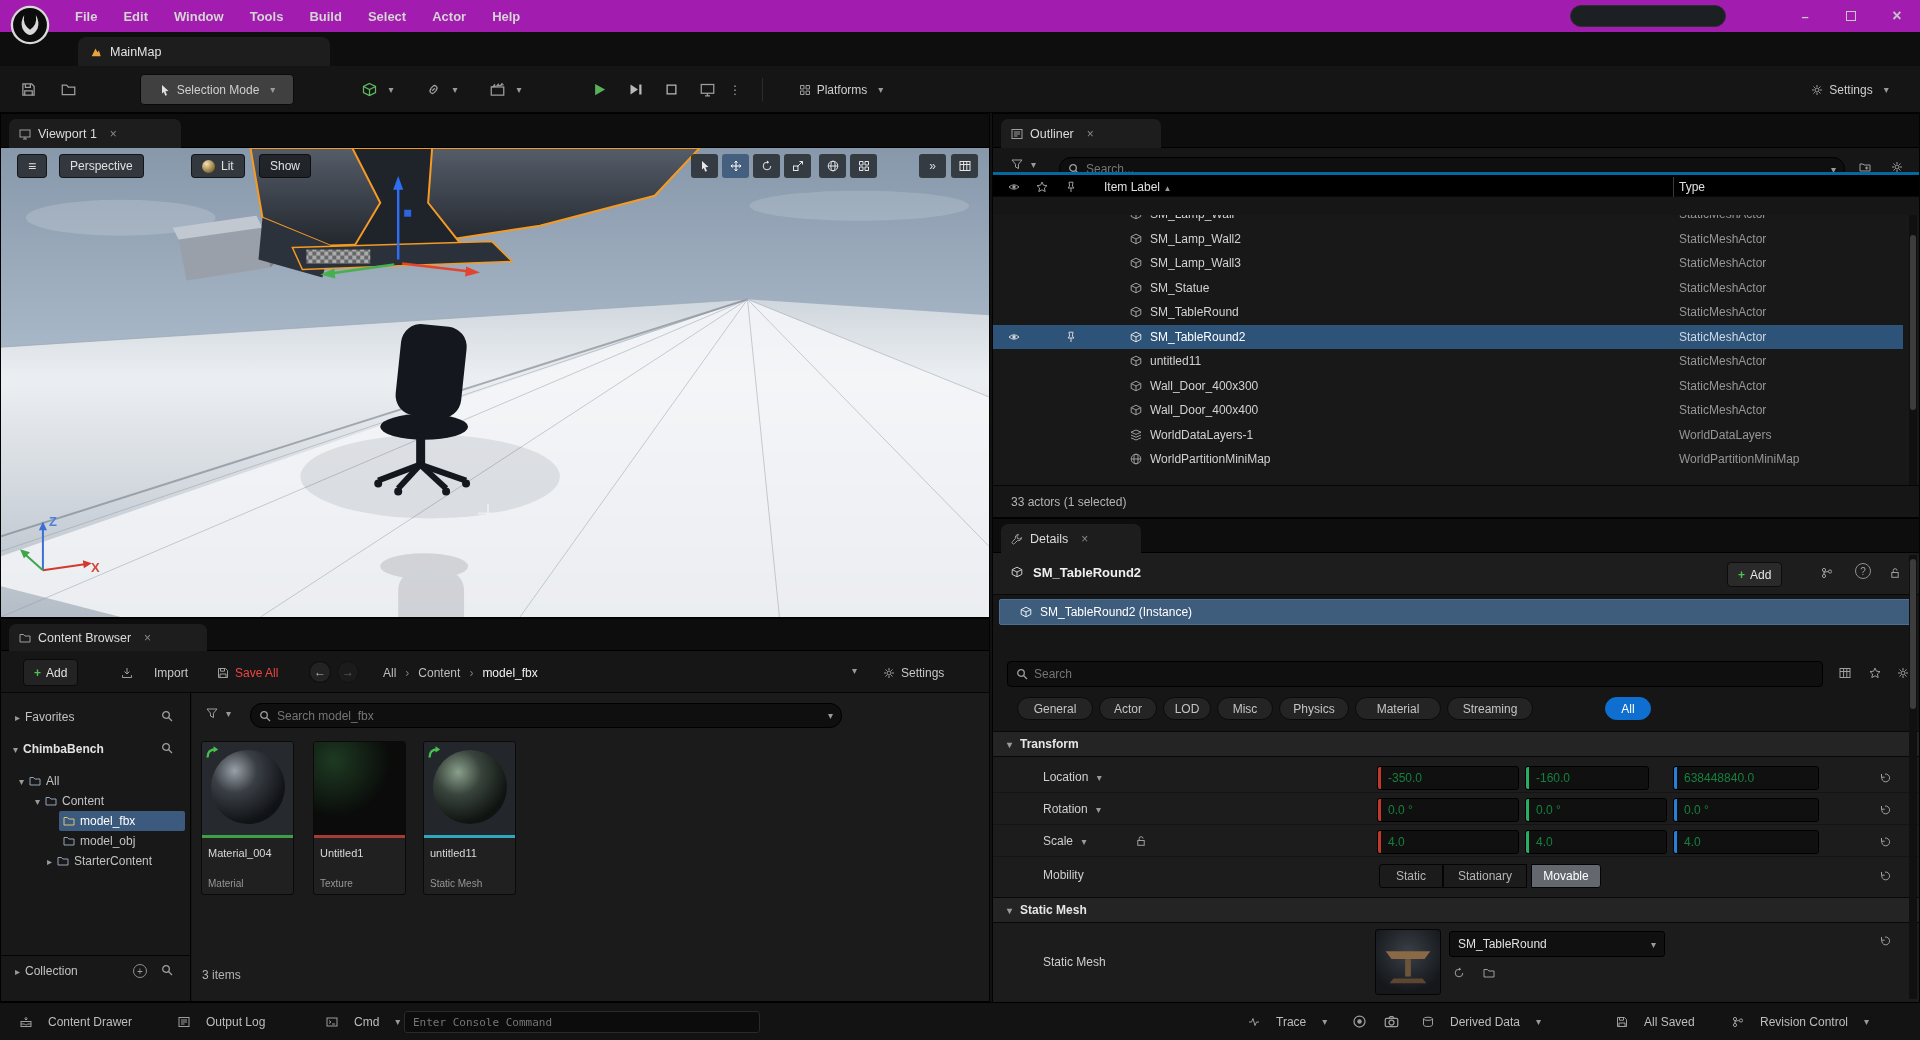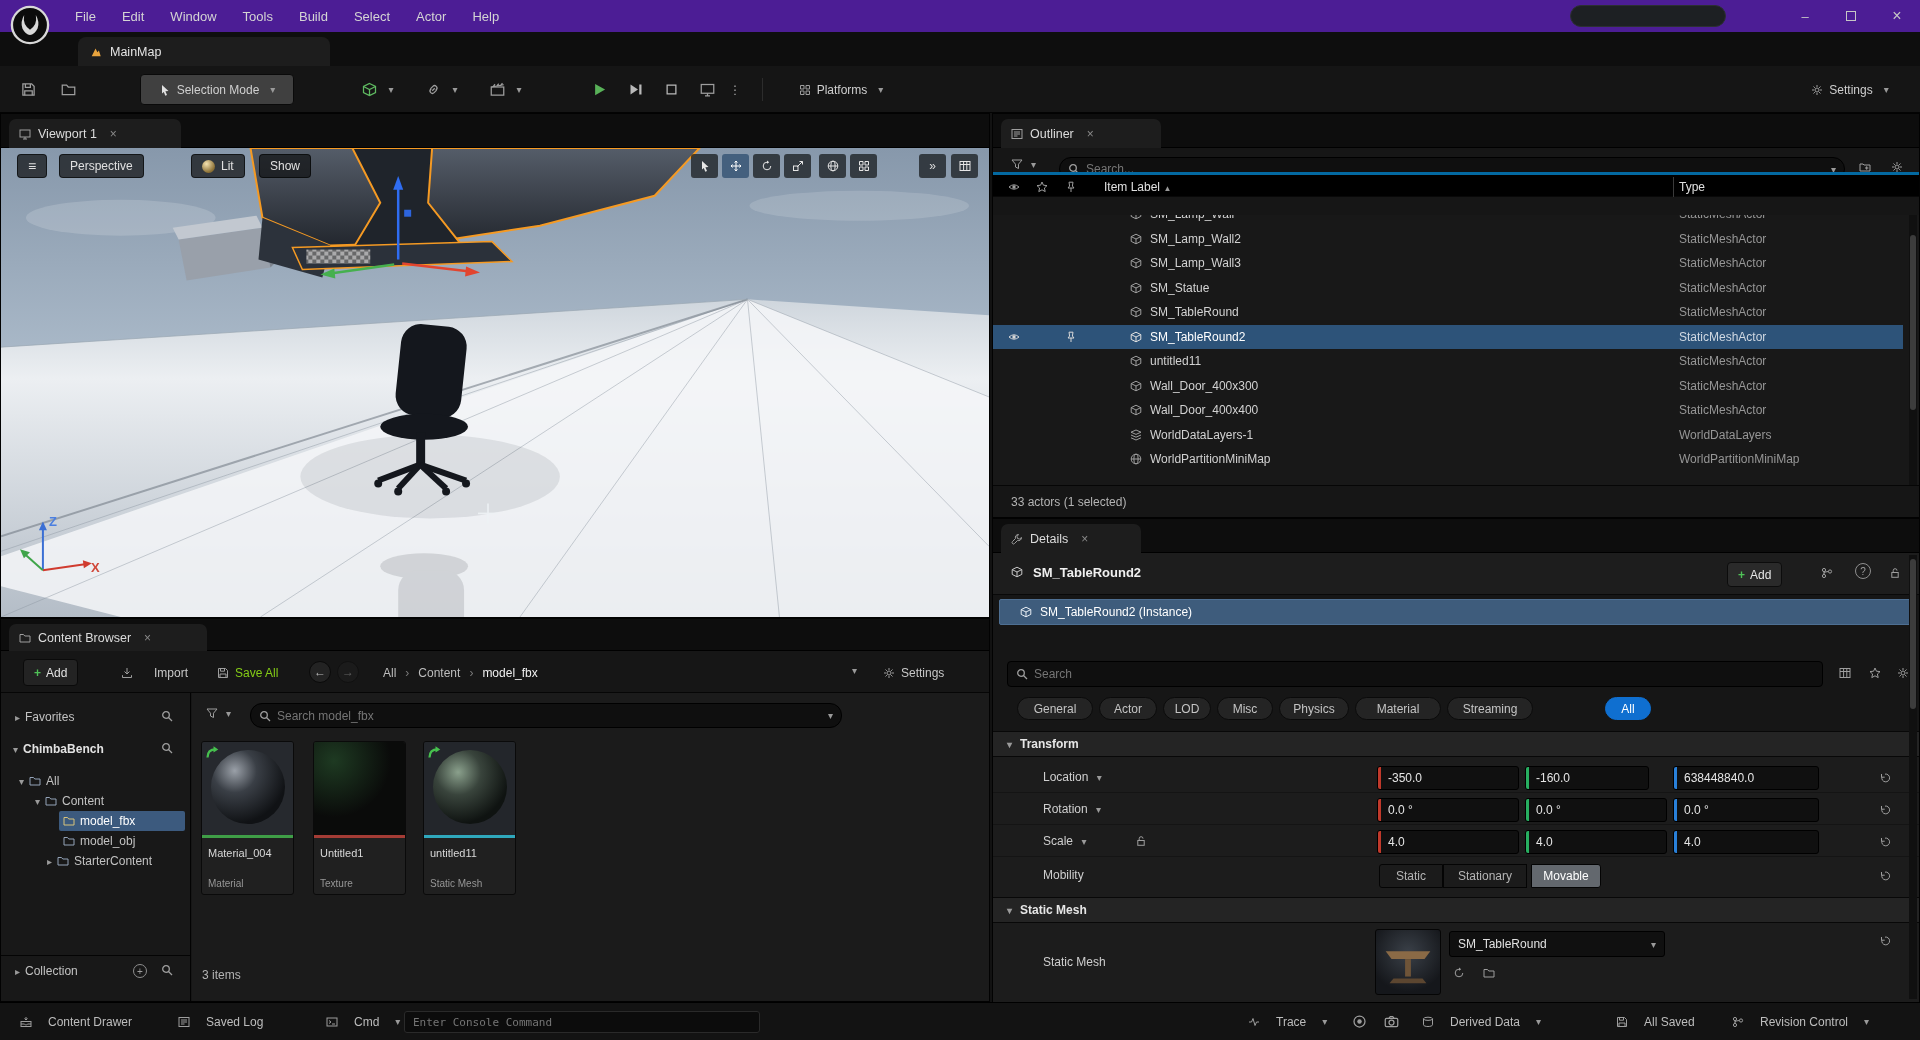"File" div.abs { background: #4c1d95 -> #a21caf; font-weight: none -> bold }
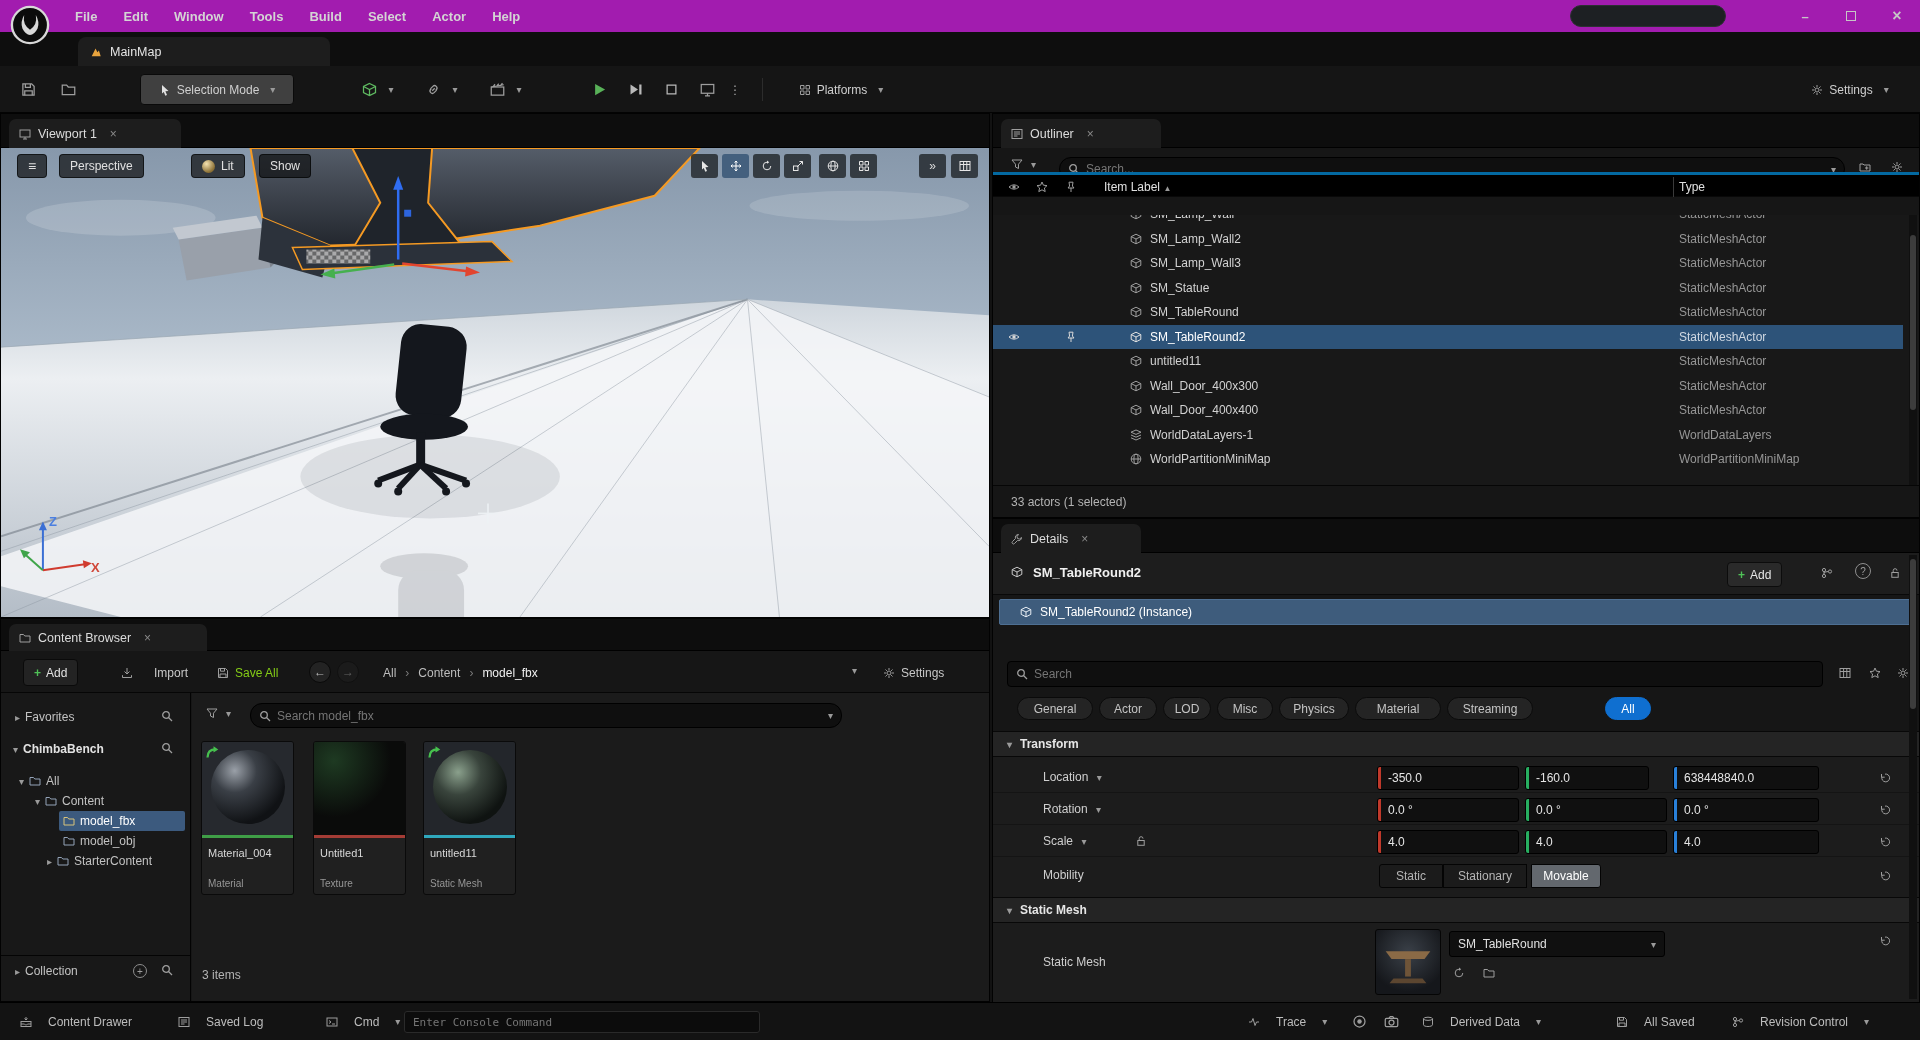"Save All" span { color: #84cc16 -> #ef4444 }
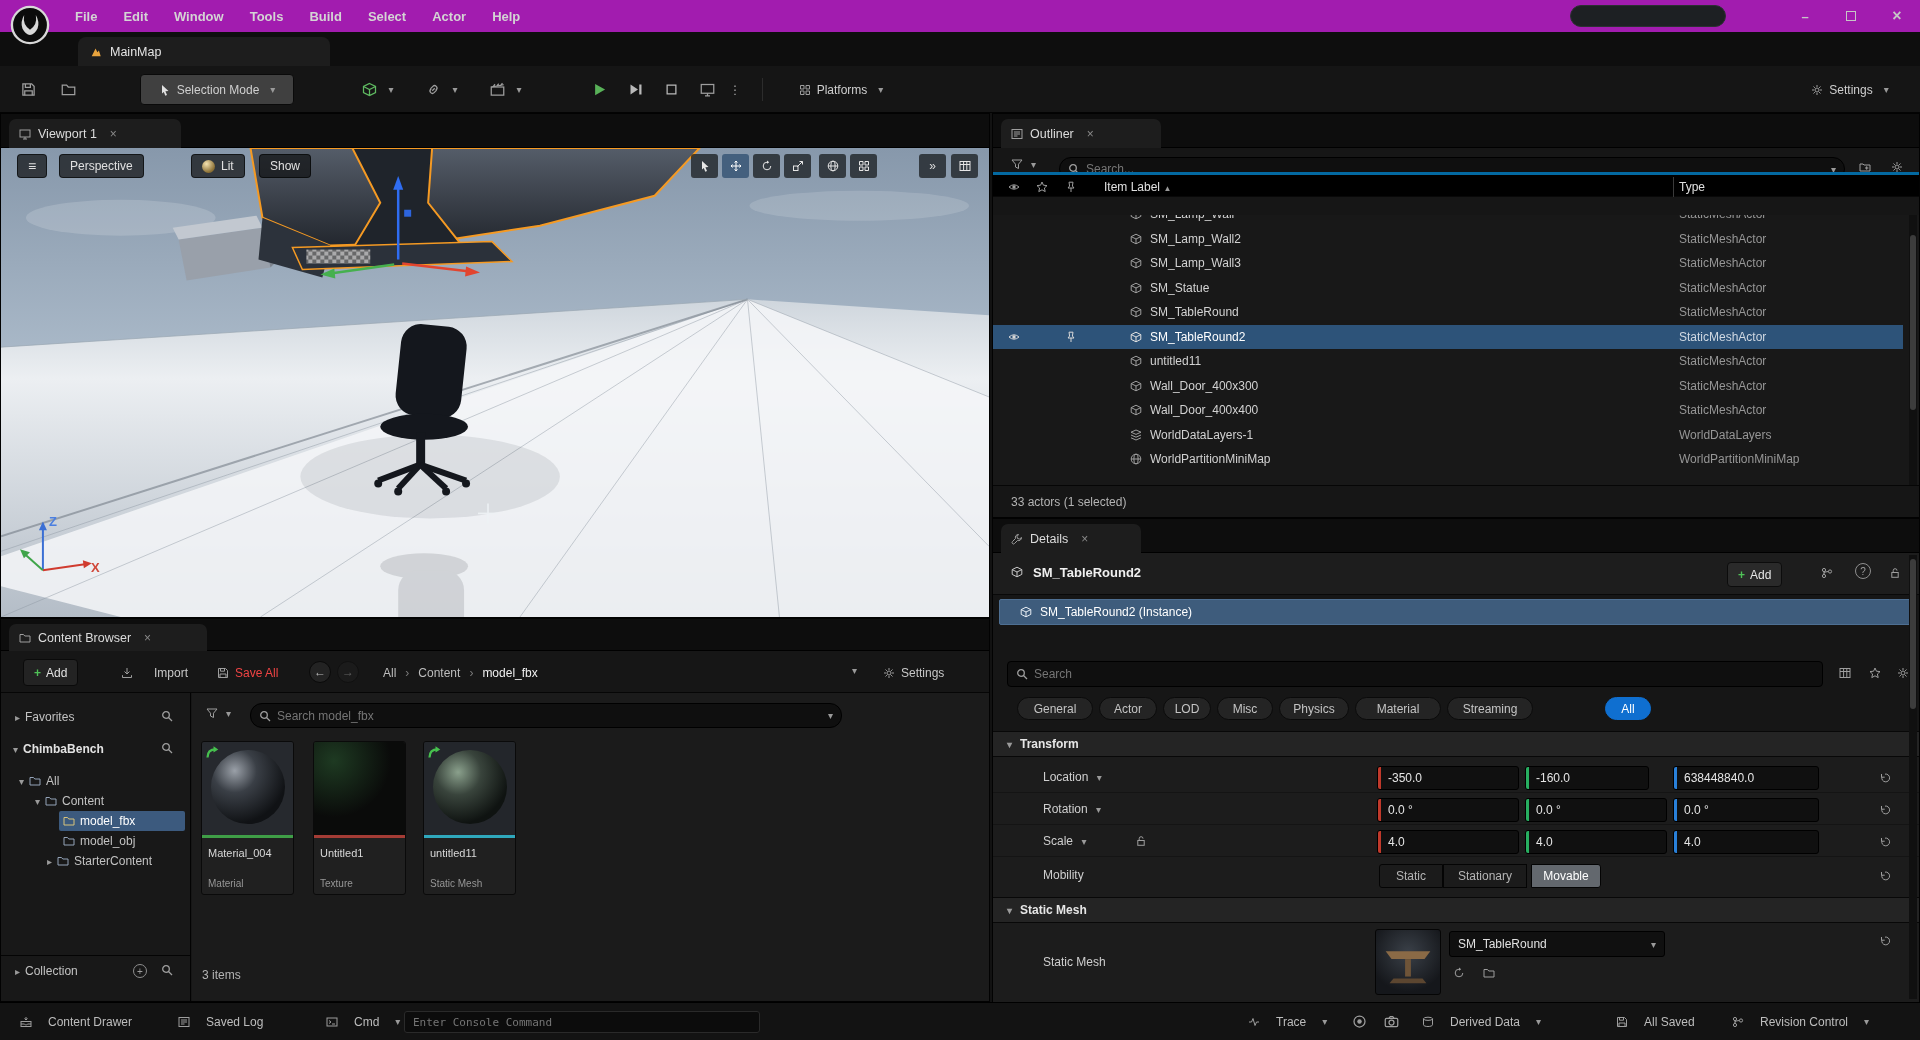"-350.0" .vfield { color: #e5e5e5 -> #15803d }
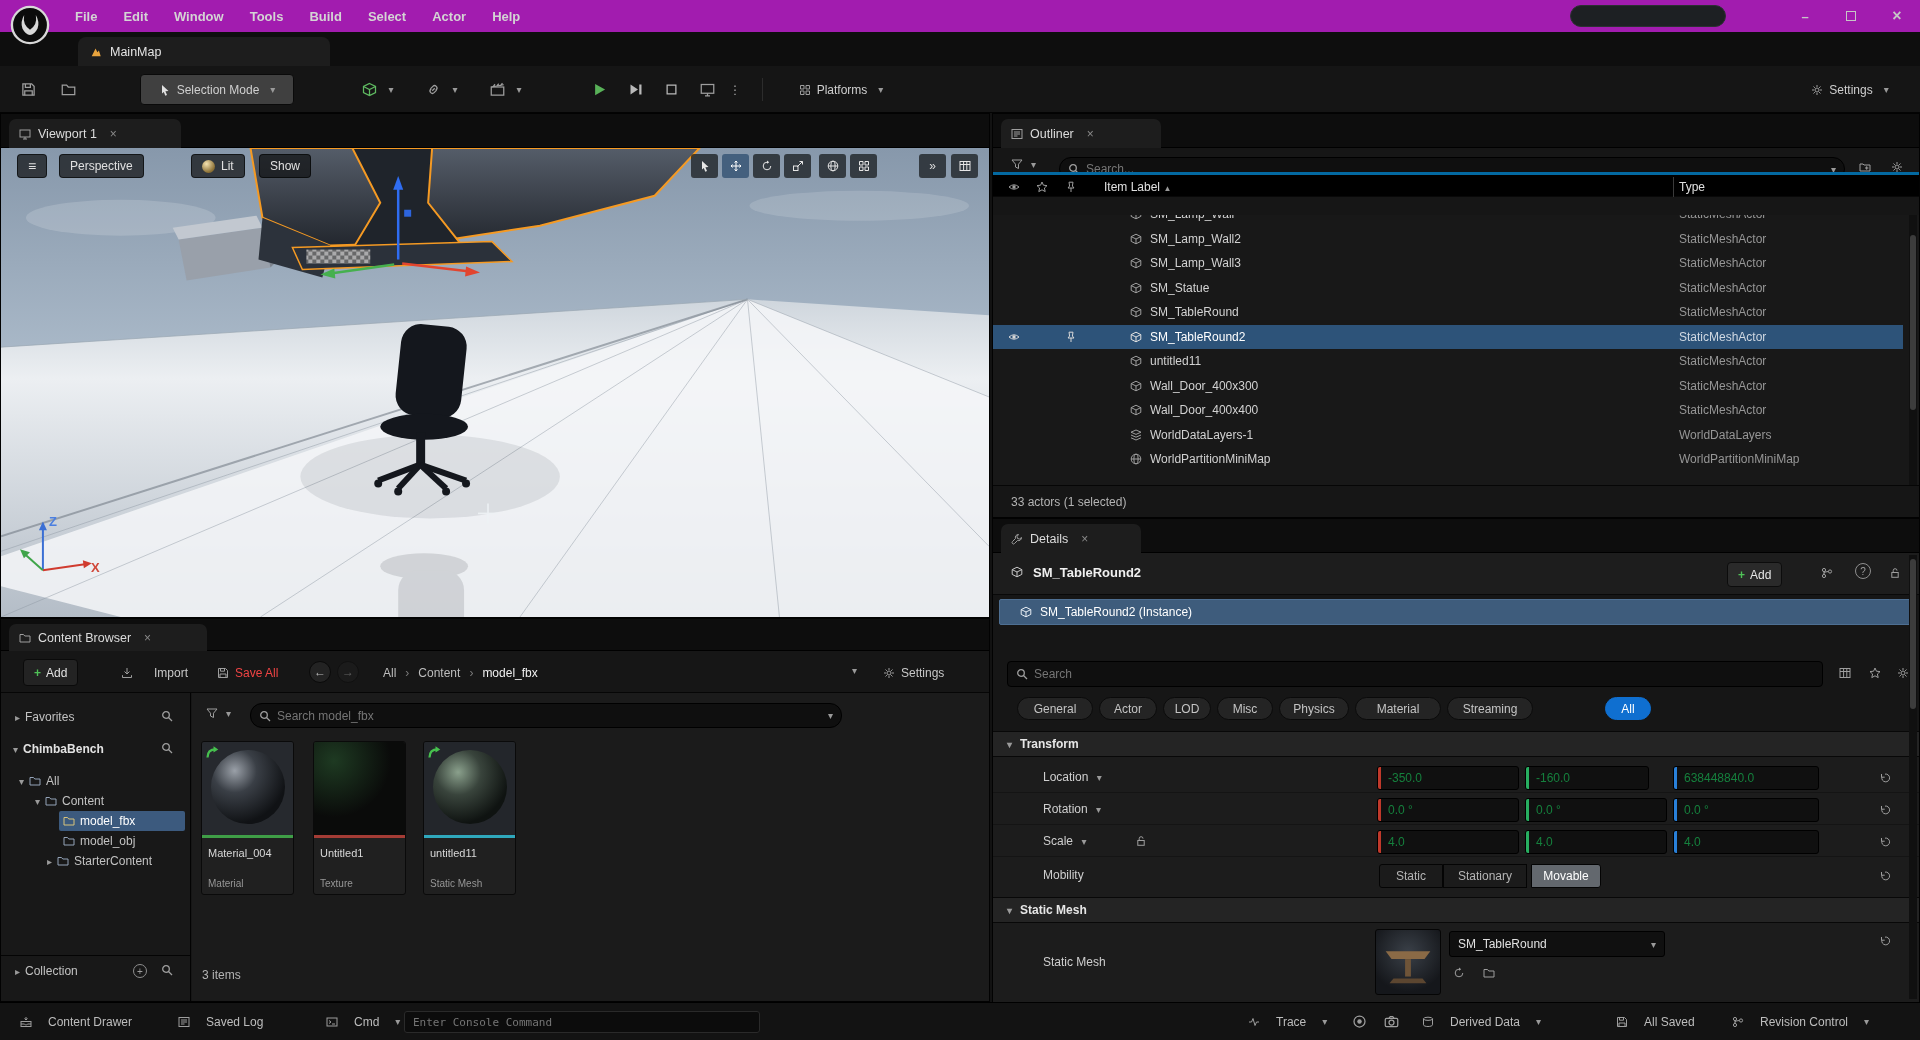"Saved Log" span { text: Saved -> Output }
